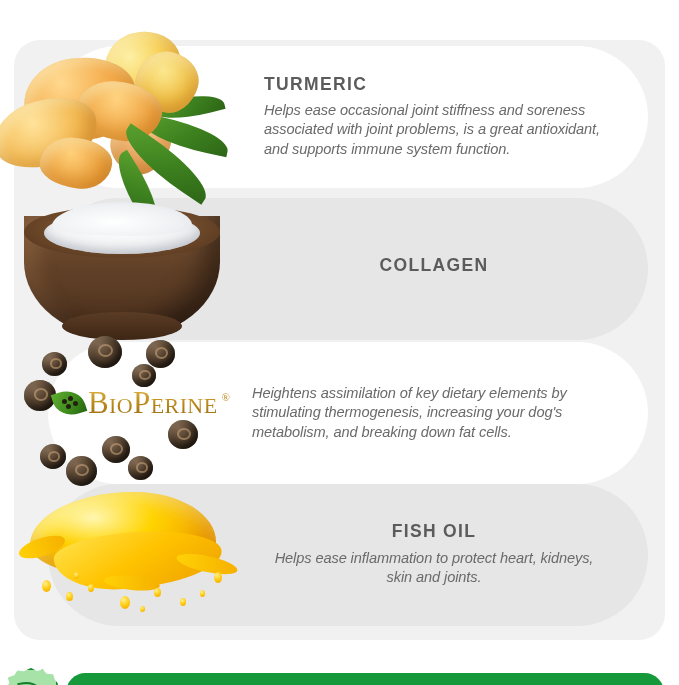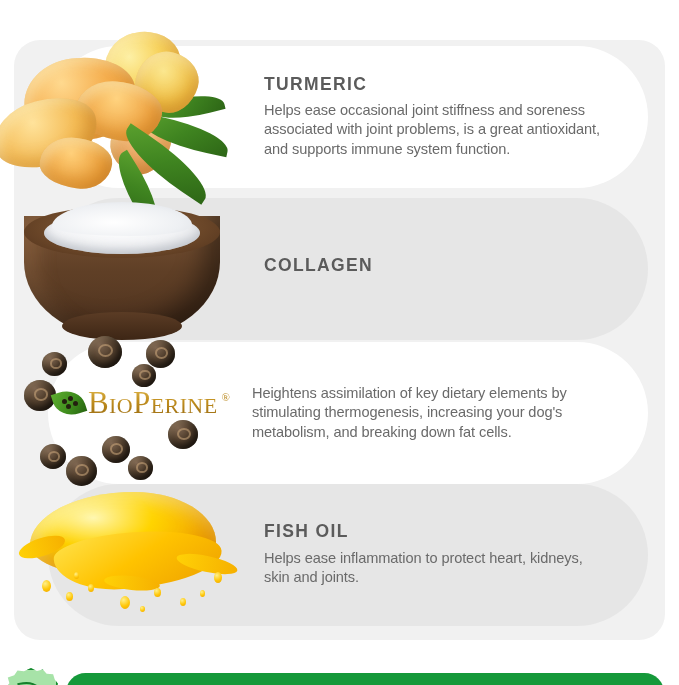"Helps ease occasional joint stiffness" .card-desc { font-style: none -> italic }
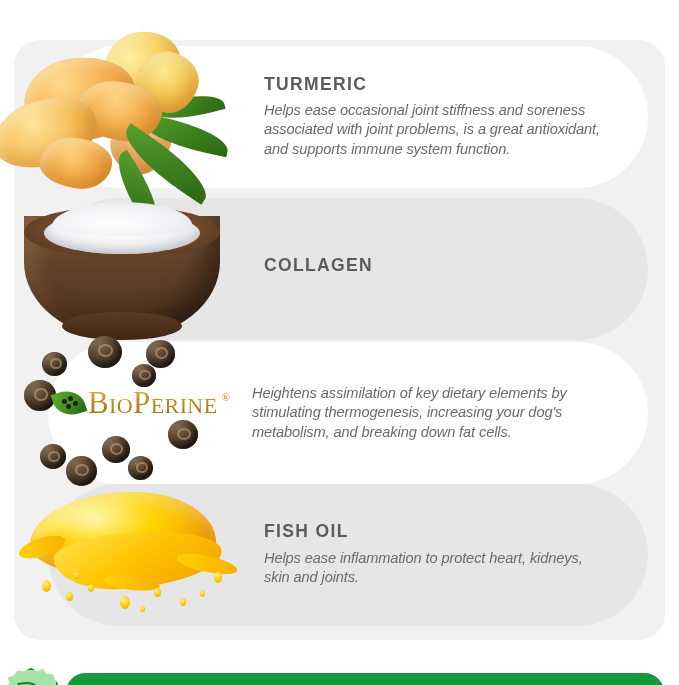"COLLAGEN" .card.grey { text-align: none -> center }
